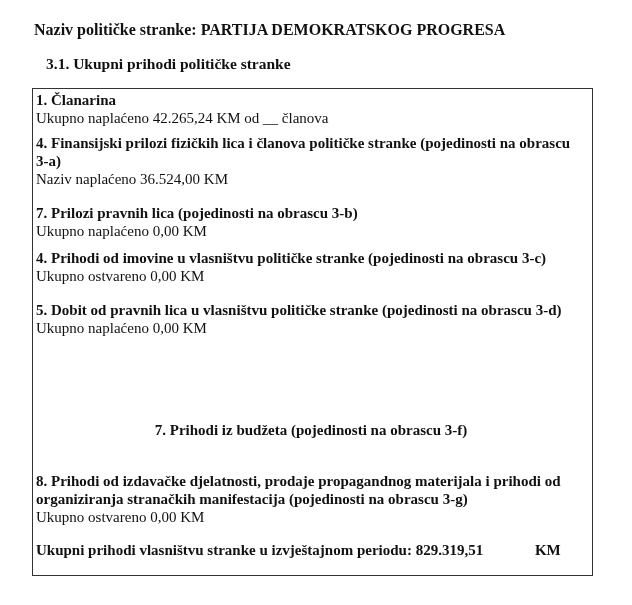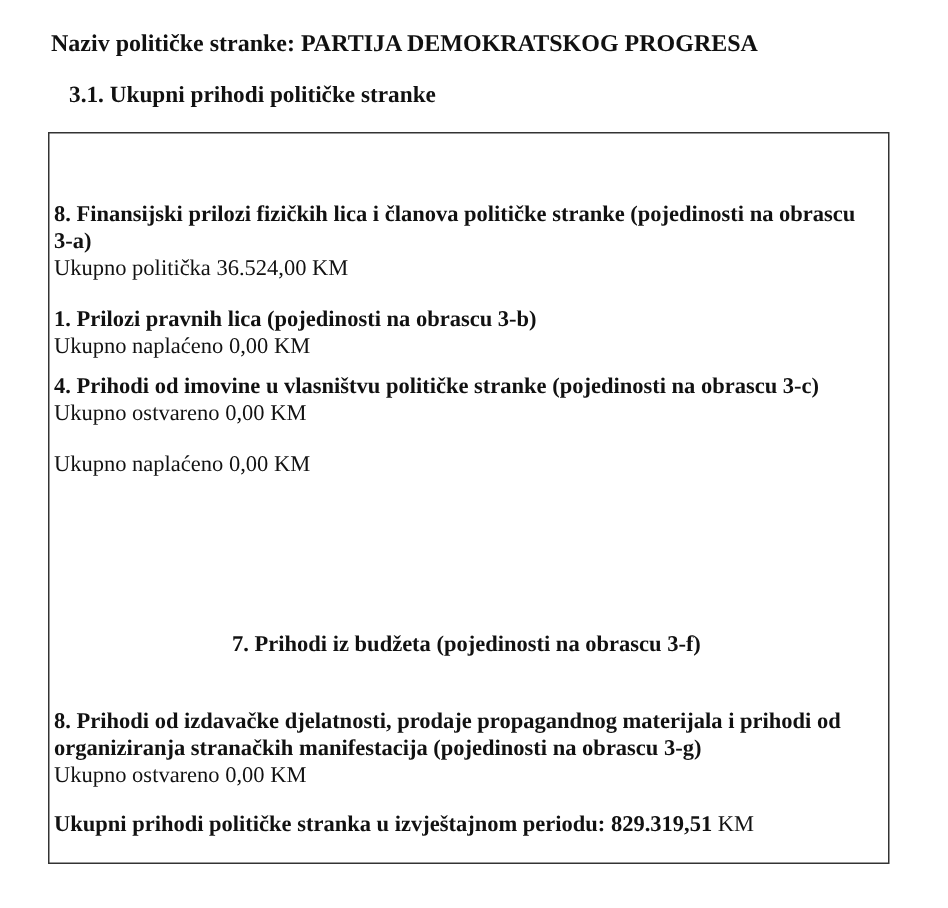"1. Članarina" div.item { html: none -> <div> <span>1. Članarina</span> <span>Ukupno naplaćeno 42.265,24 KM od __ članova</span> </div> }
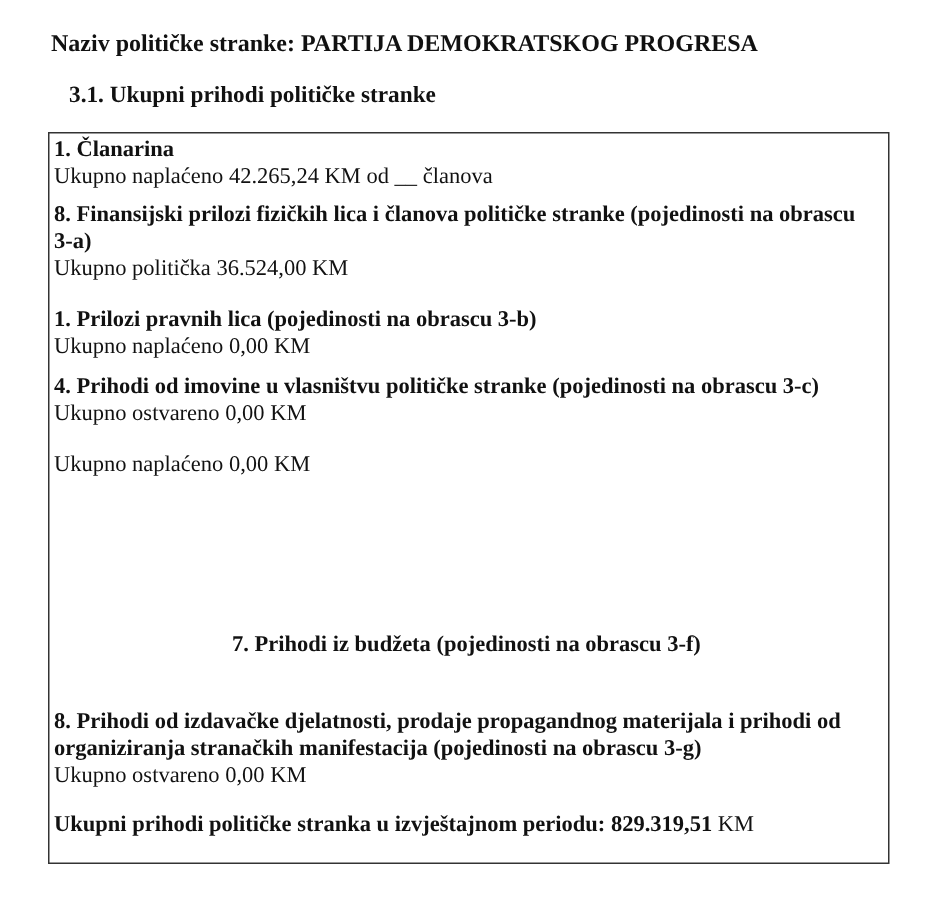"8. Finansijski prilozi fizičkih lica" span.title { text: 8 -> 4 }
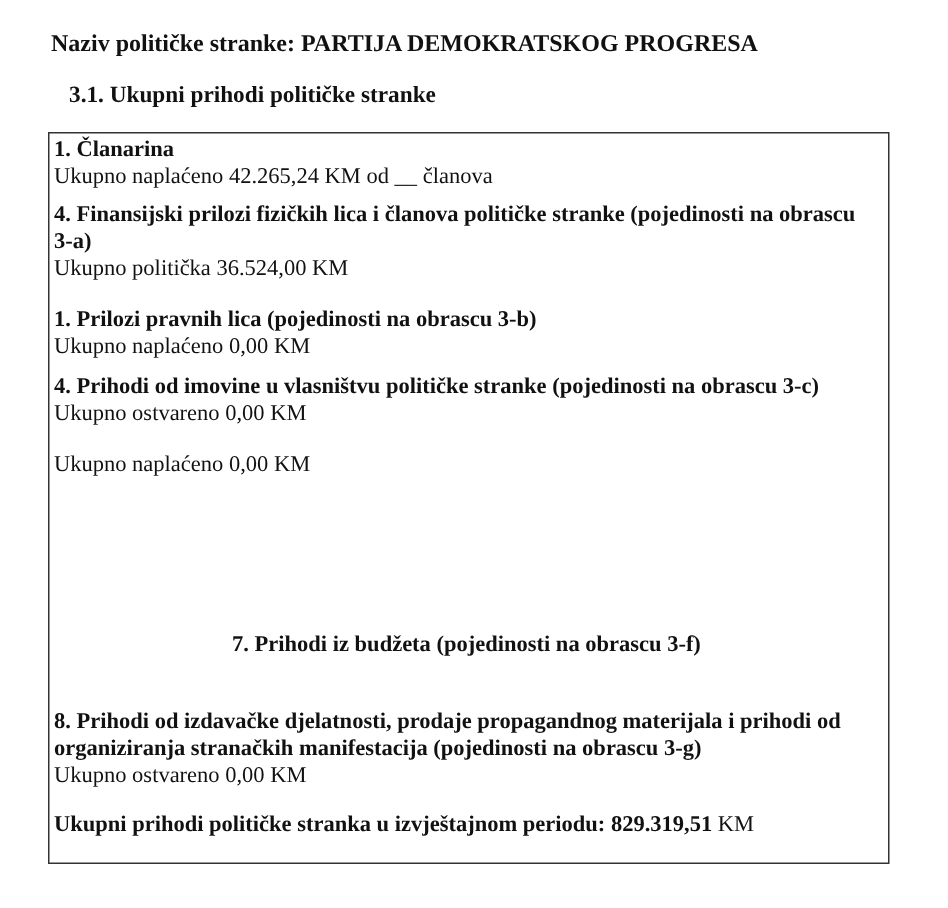"Ukupno politička 36.524,00 KM" span.amount { text: Ukupno politička -> Naziv naplaćeno }
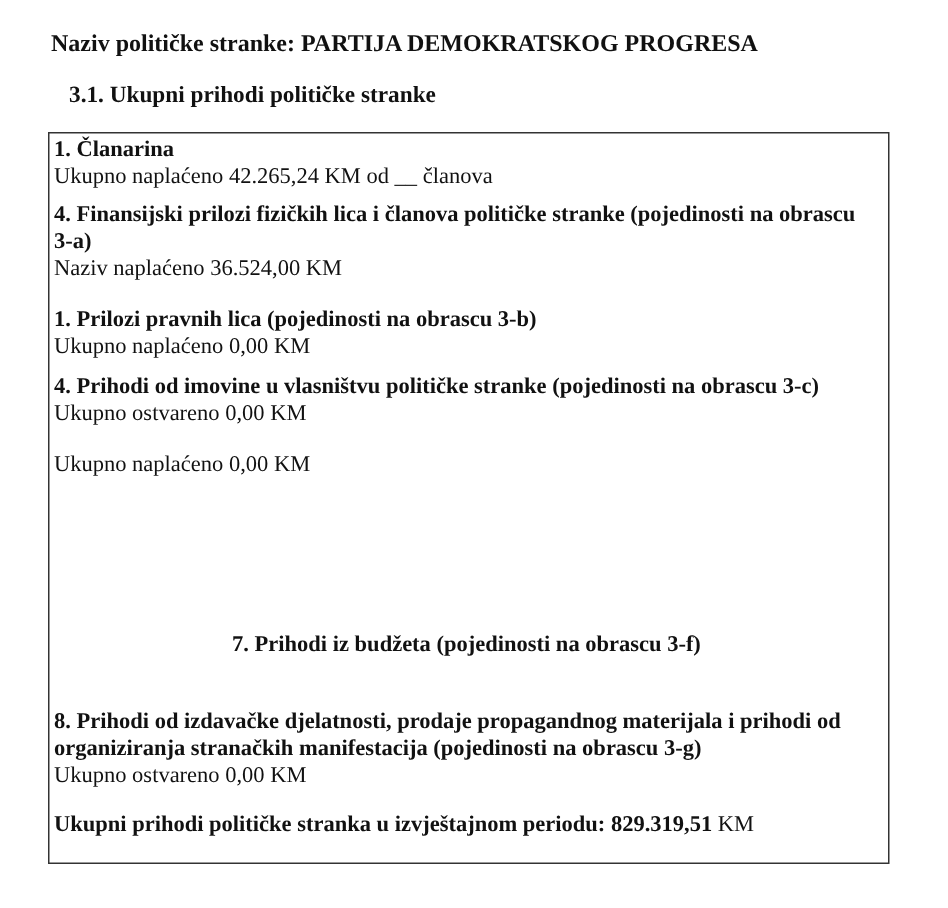"1. Prilozi pravnih lica (pojedinosti" span.title { text: 1 -> 7 }
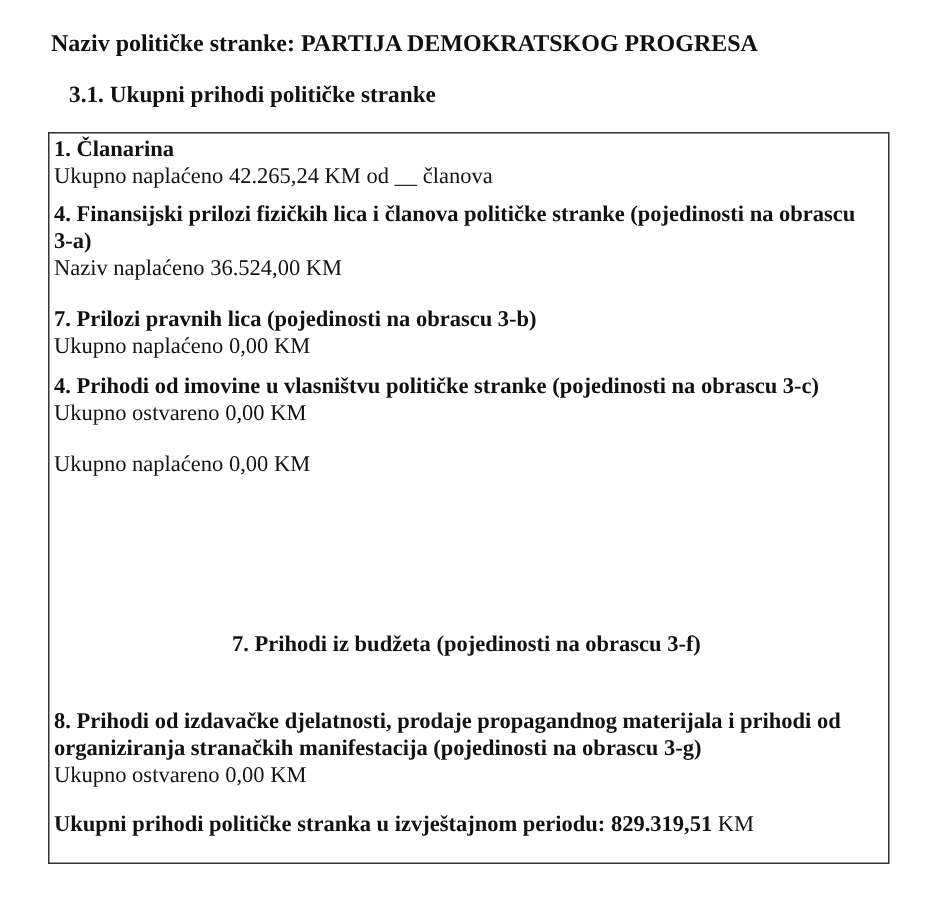"5. Dobit od pravnih lica" span.title { html: none -> <span>5. Dobit od pravnih lica u vlasništvu političke stranke (pojedinosti na obrascu 3-d)</span> }
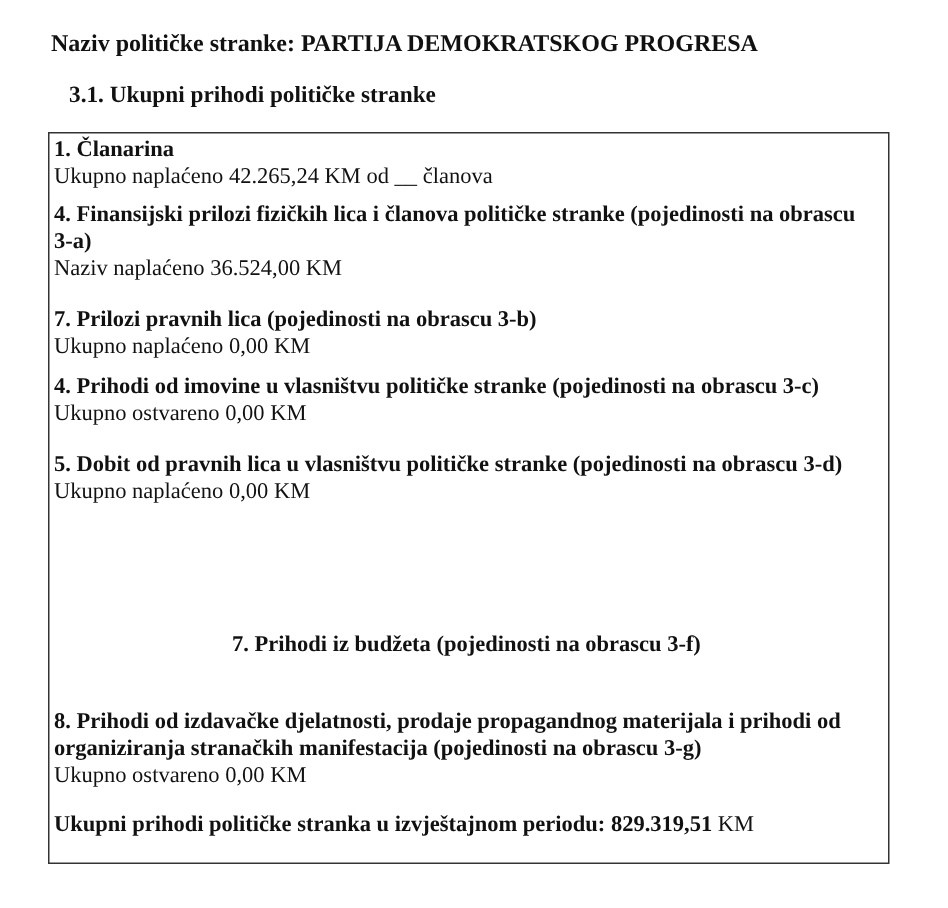"Ukupni prihodi političke stranka u" span.label { text: političke stranka -> vlasništvu stranke }
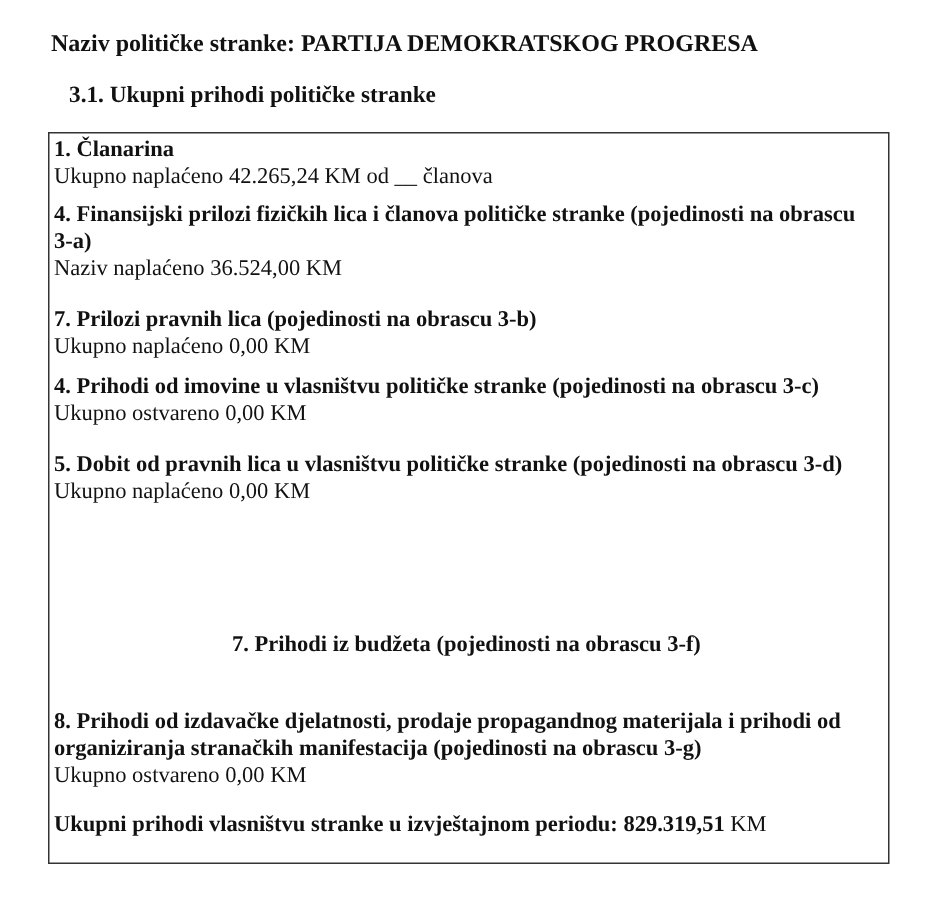"KM" .total .cur { font-weight: normal -> bold; margin-left: none -> 48px }
